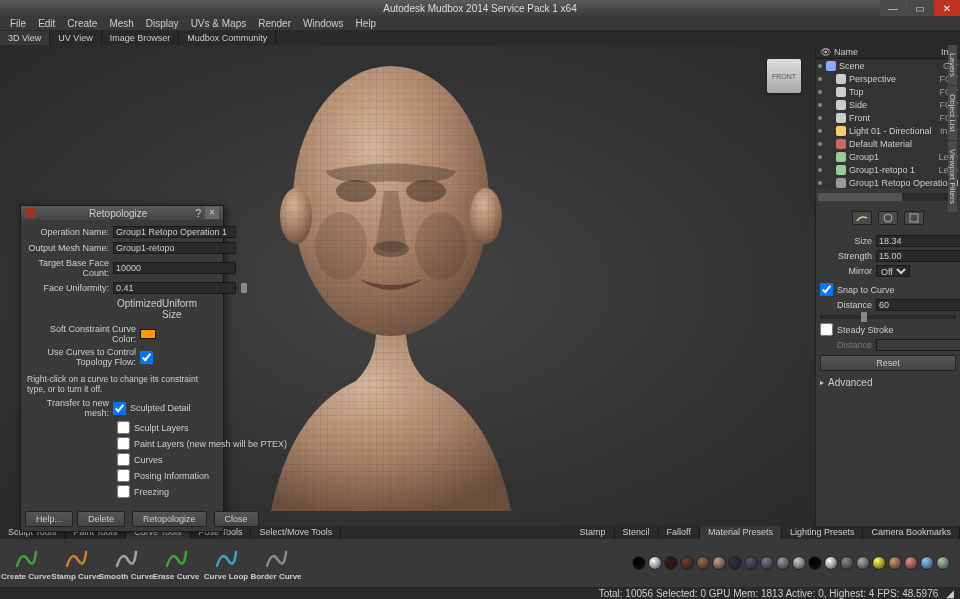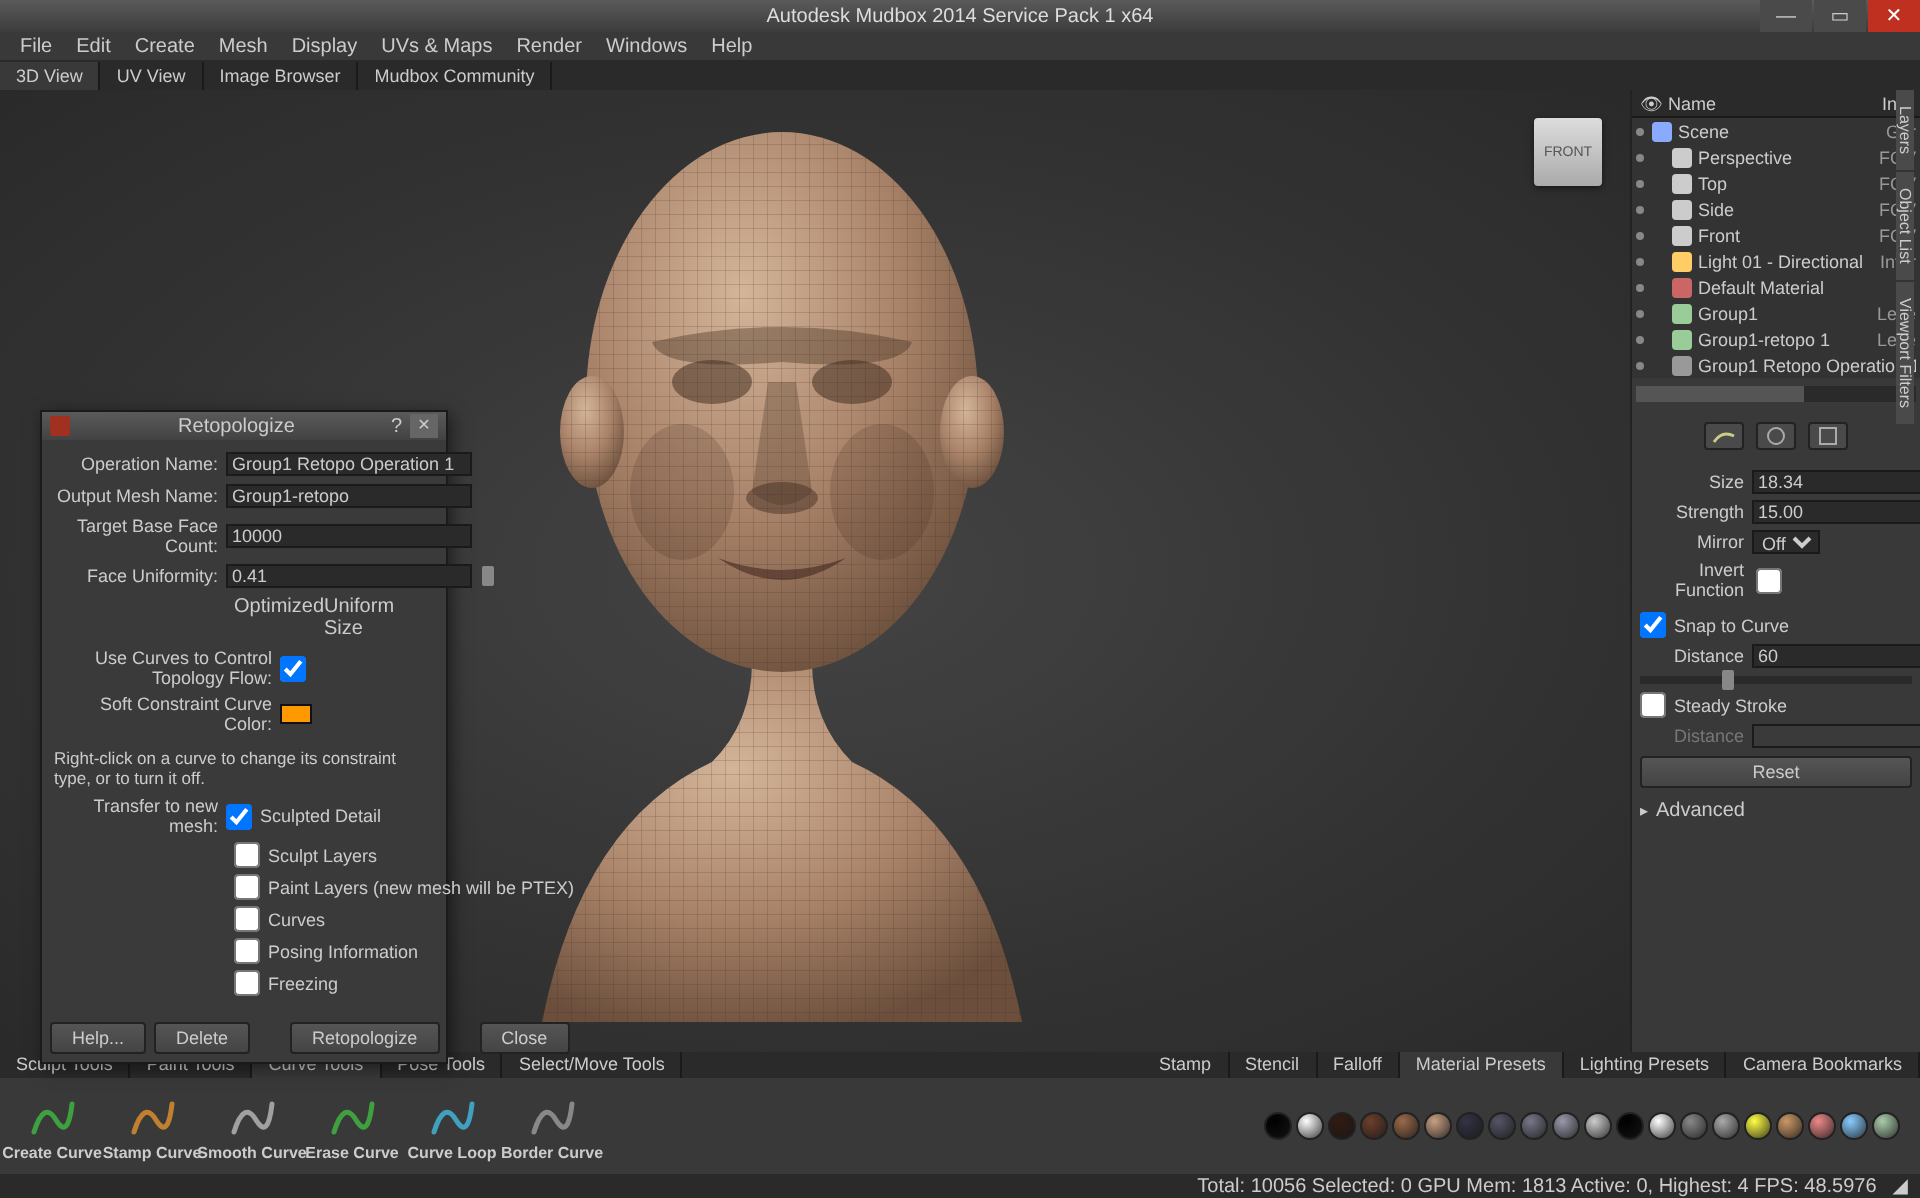"Invert Function" div.opt-row { html: <div> <label>Invert Function</label> <input> </div> -> none }
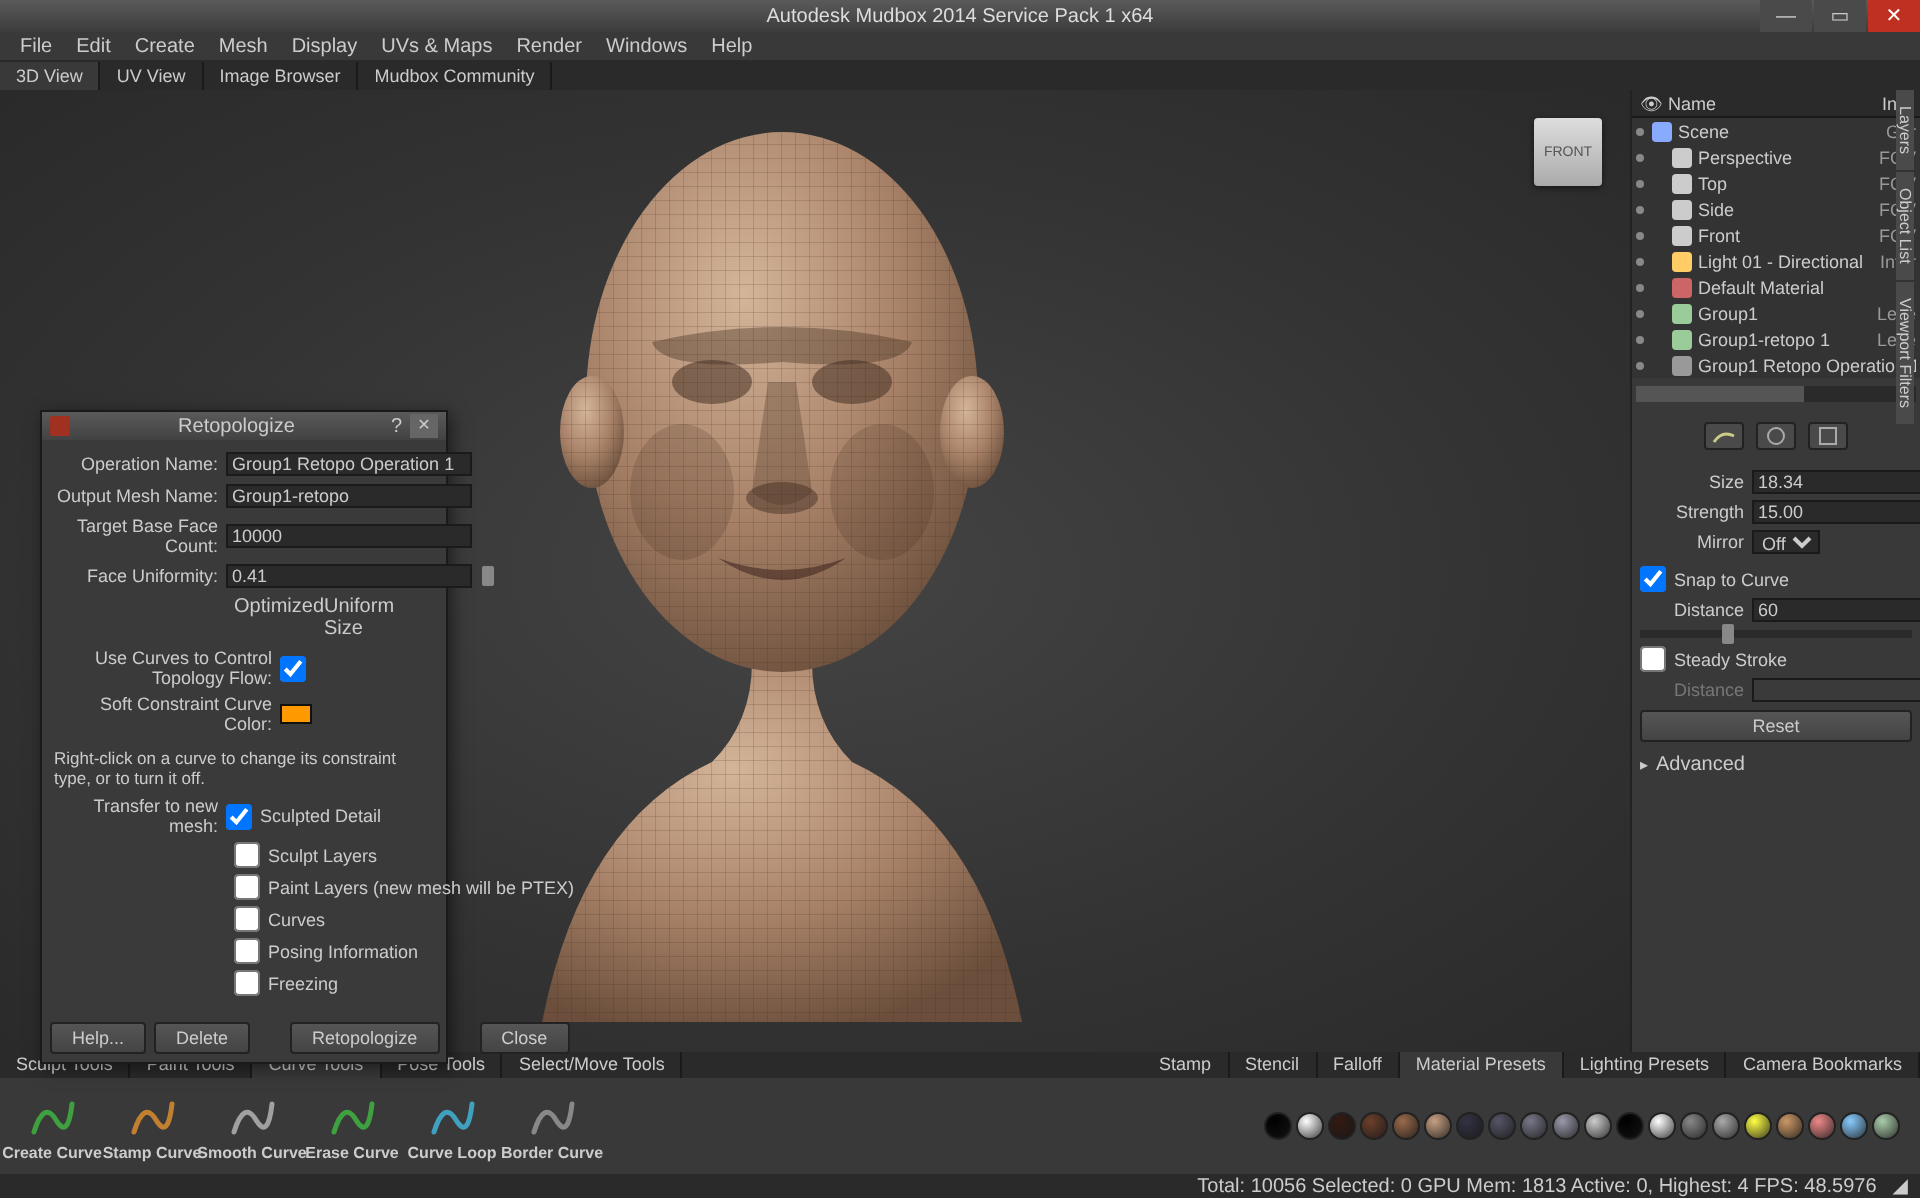"Use Curves to Control Topology" div.dcheck-row { order: before "Soft Constraint Curve Color:" -> after "Soft Constraint Curve Color:" }
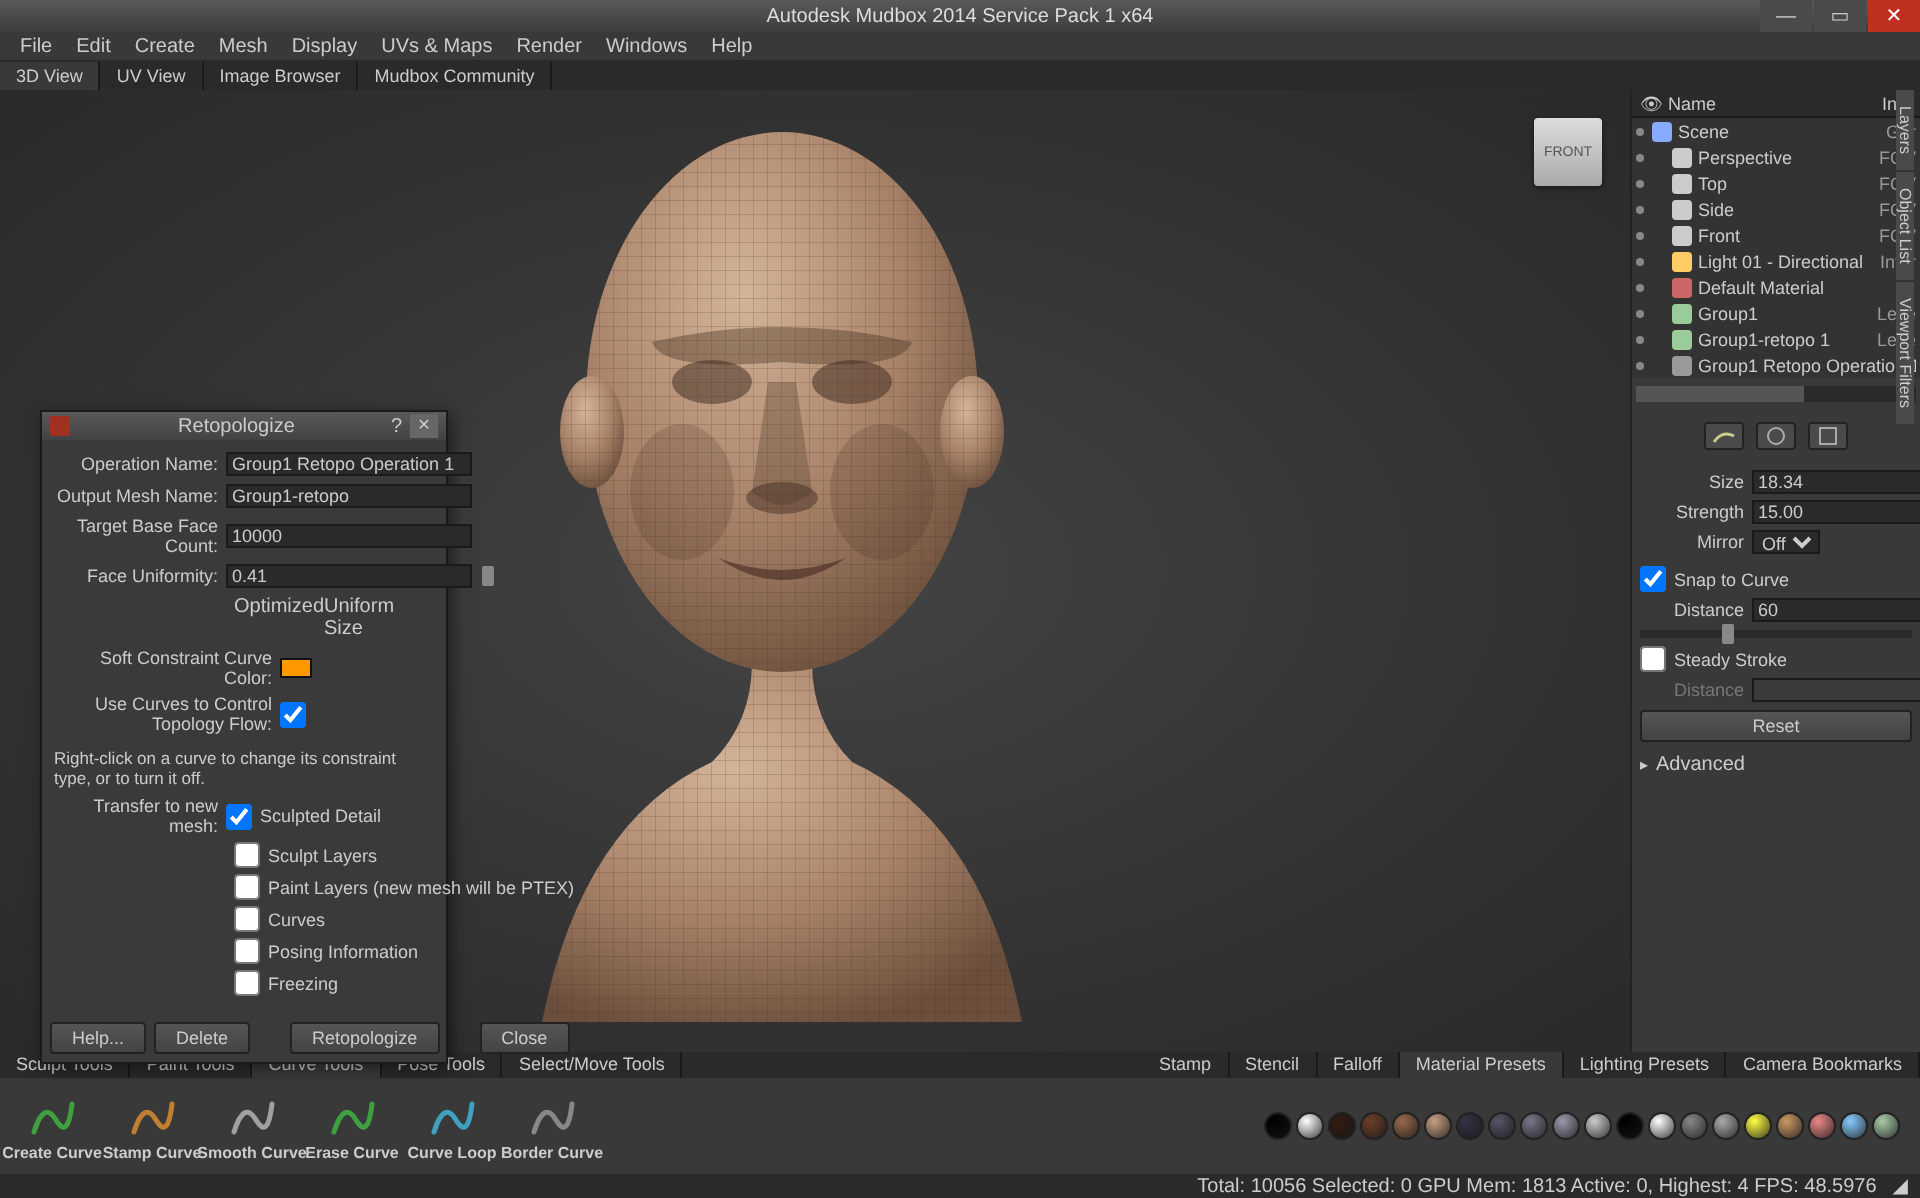"Delete" .dbtn-group { gap: 20px -> 7px }
